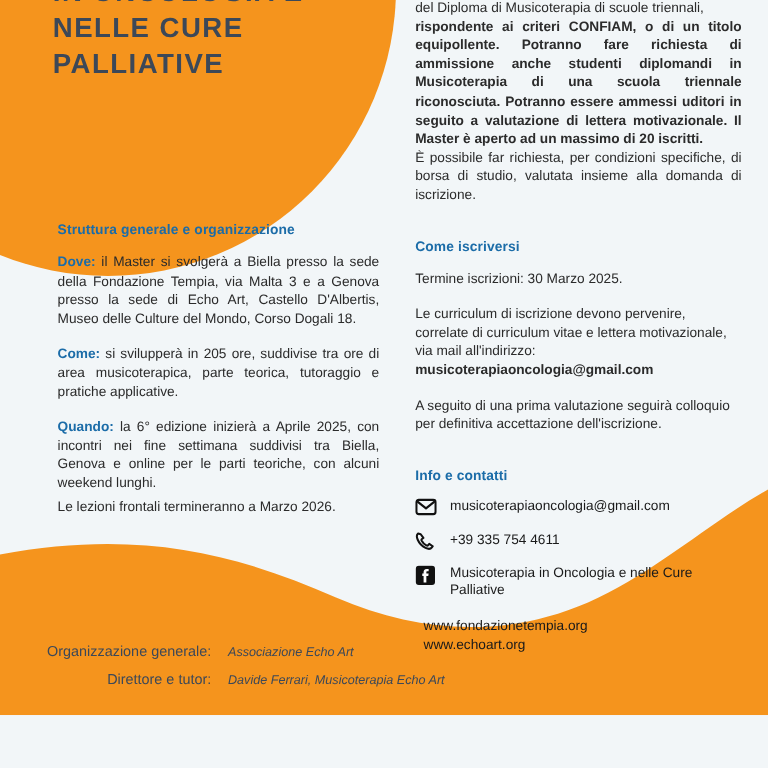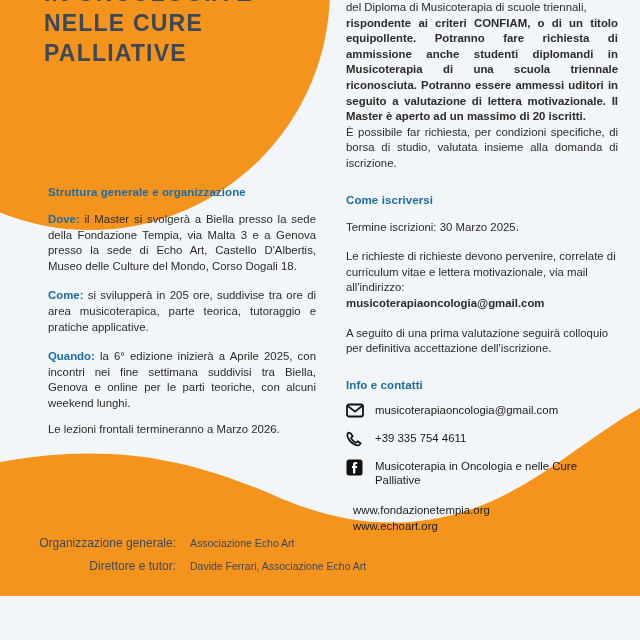"Come iscriversi" .sec-head.spaced { margin-top: 22px -> 28px }
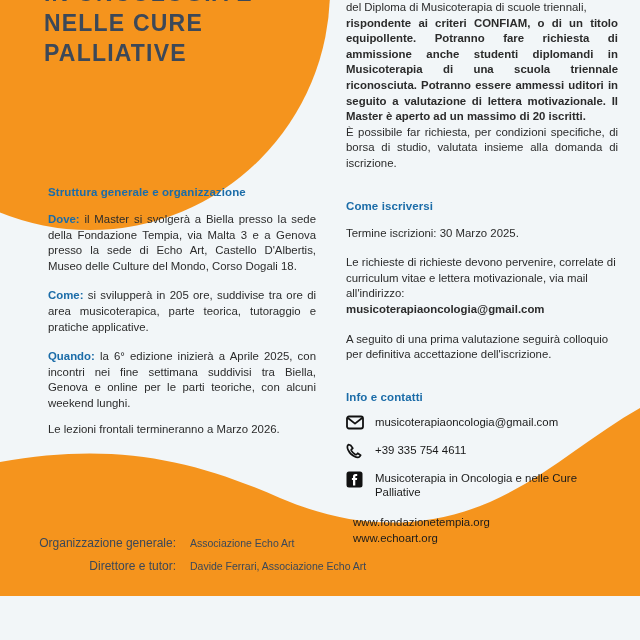"Le richieste di richieste devono" p.body { text: richieste di richieste -> curriculum di iscrizione }
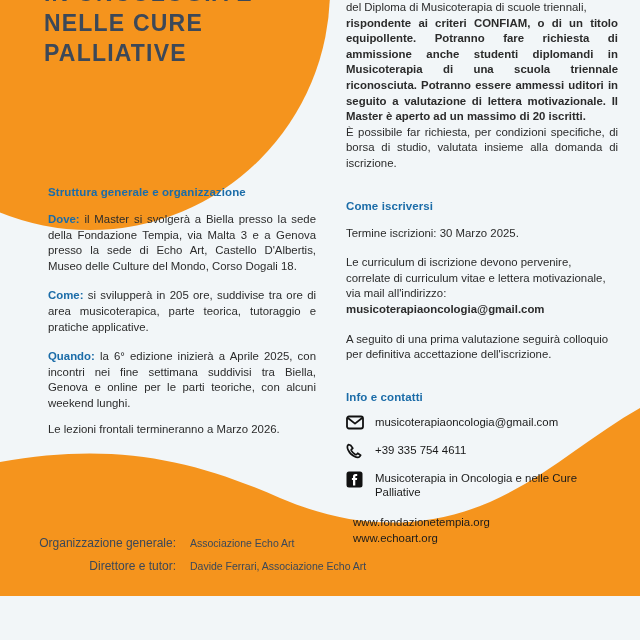"Quando: la 6° edizione inizierà" p.body { margin-bottom: 10px -> 4px }
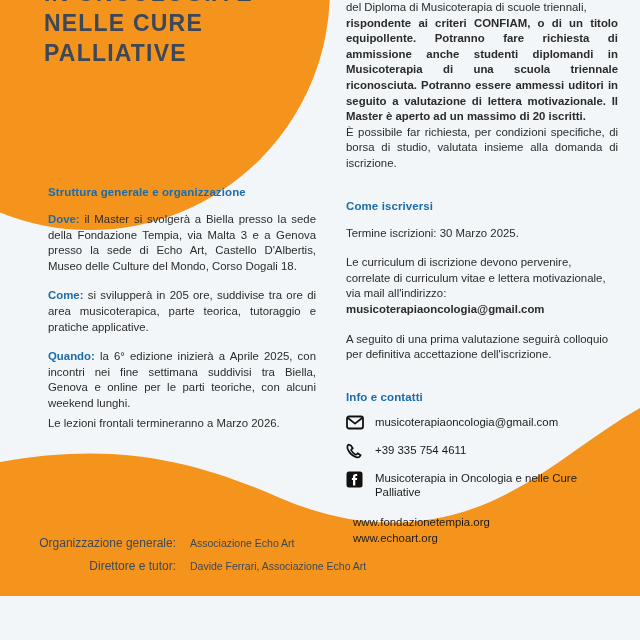"Associazione Echo Art" .foot-val { font-style: none -> italic }
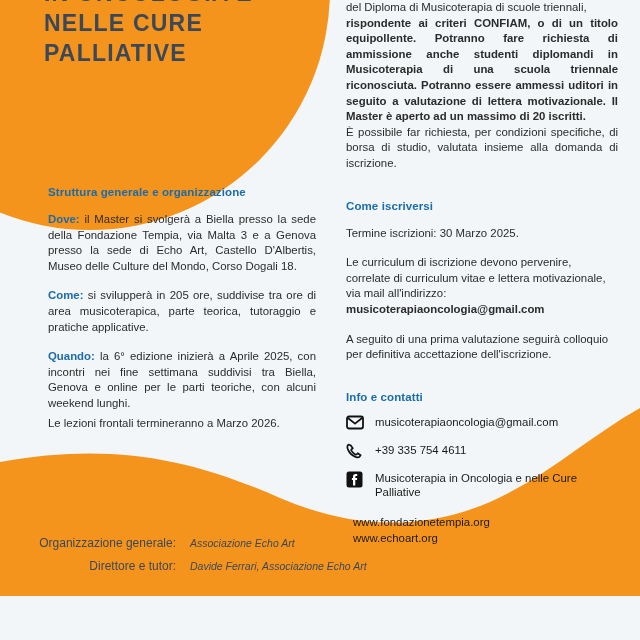"Davide Ferrari, Associazione Echo Art" div.foot-val { text: Associazione -> Musicoterapia }
